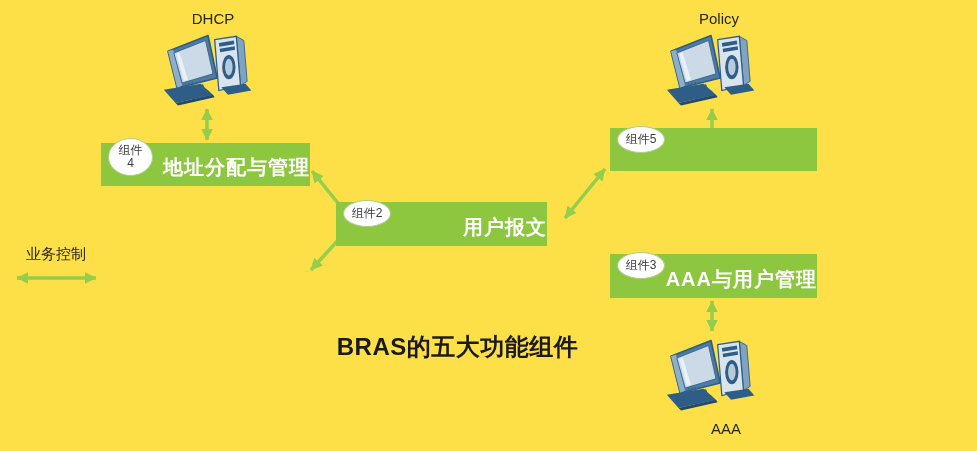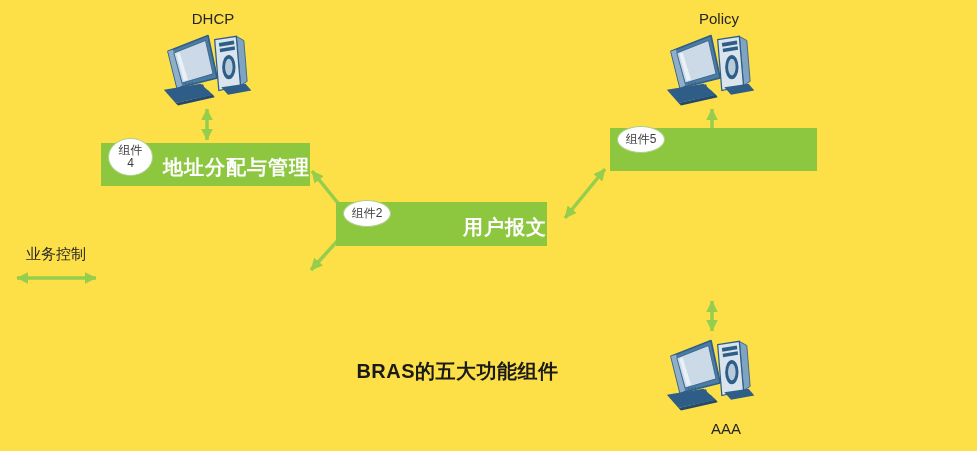"组件3" div.comp-box { html: none -> <div> <div>组件3</div> <div>AAA与用户管理</div> </div> }
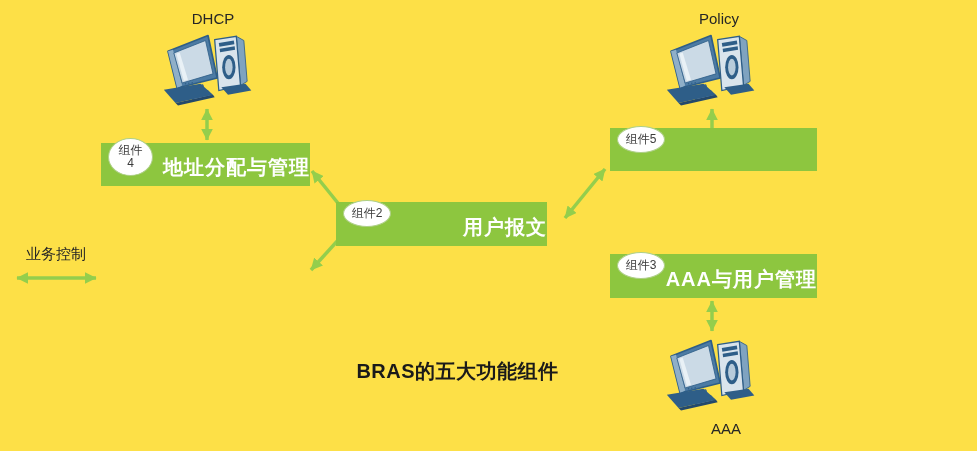"BRAS的五大功能组件" .diagram-title { font-size: 20px -> 24px; top: 358px -> 331px }
